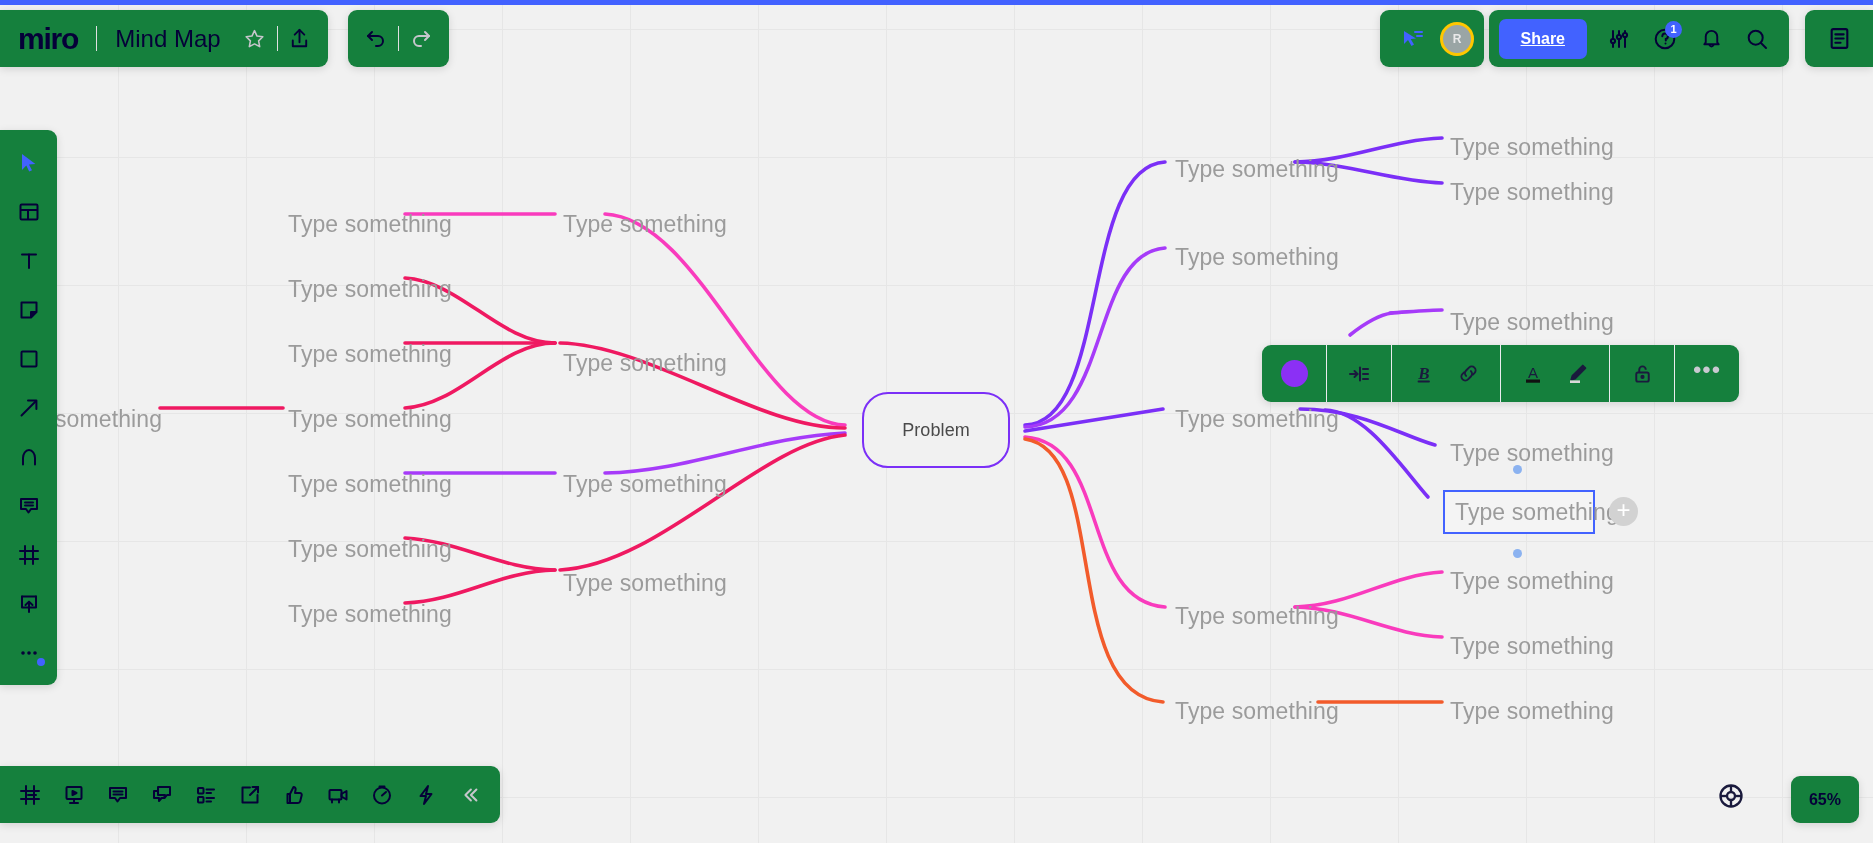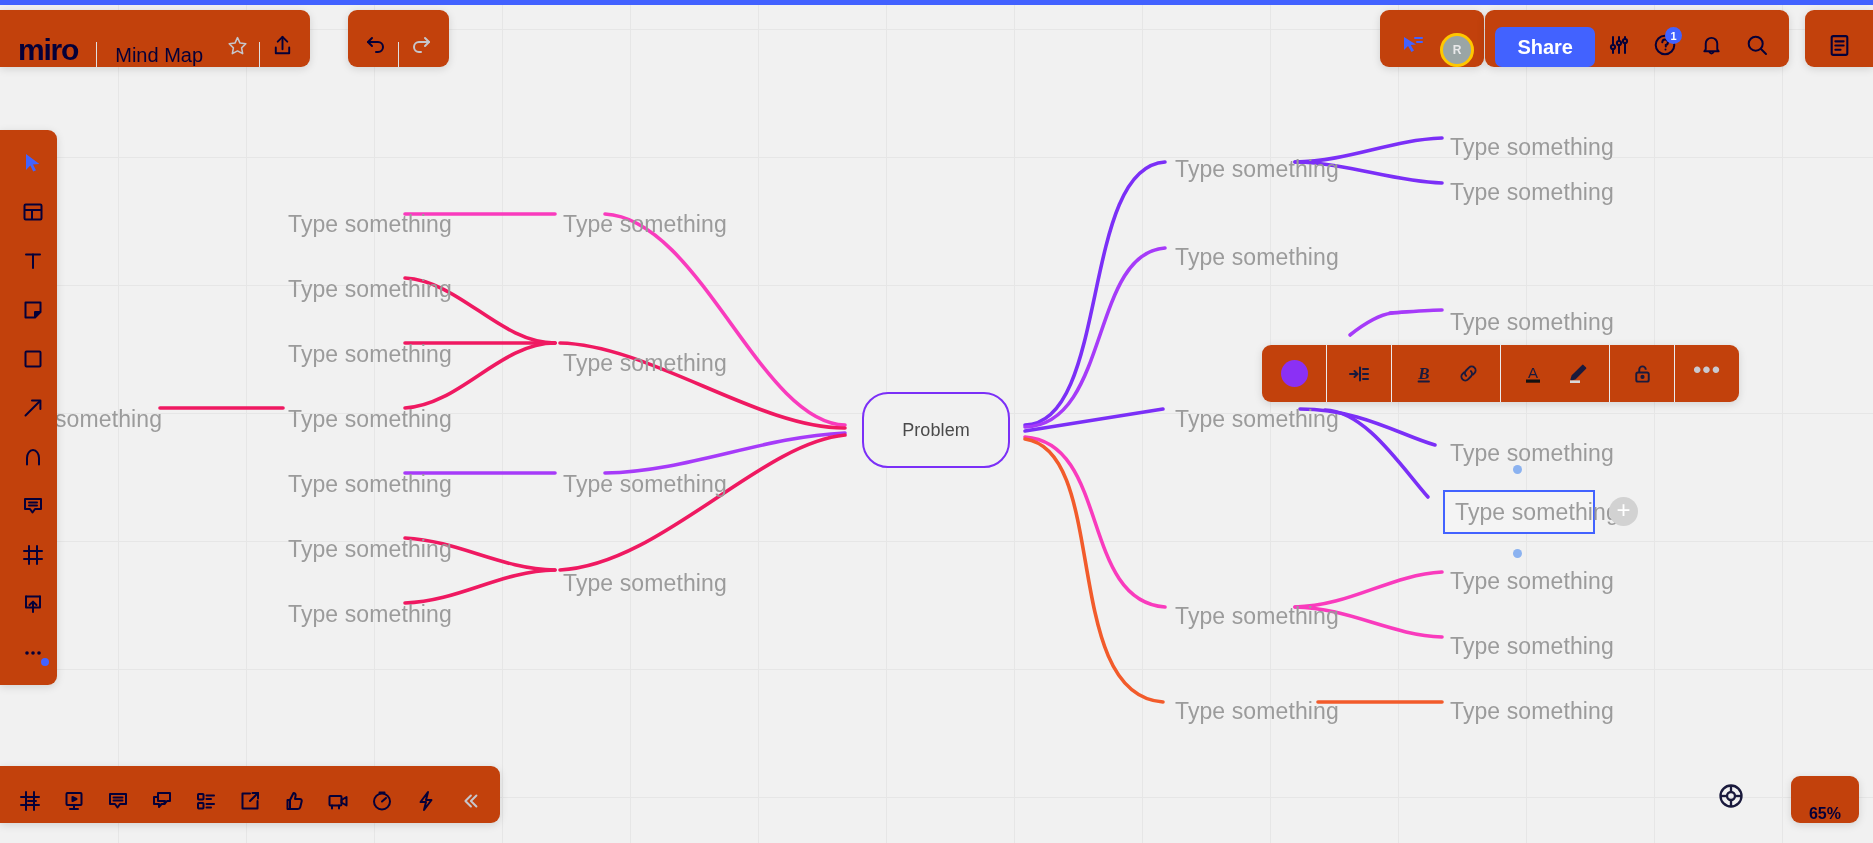"miro" .panel { align-items: flex-end -> center; background: #c2410c -> #15803d }
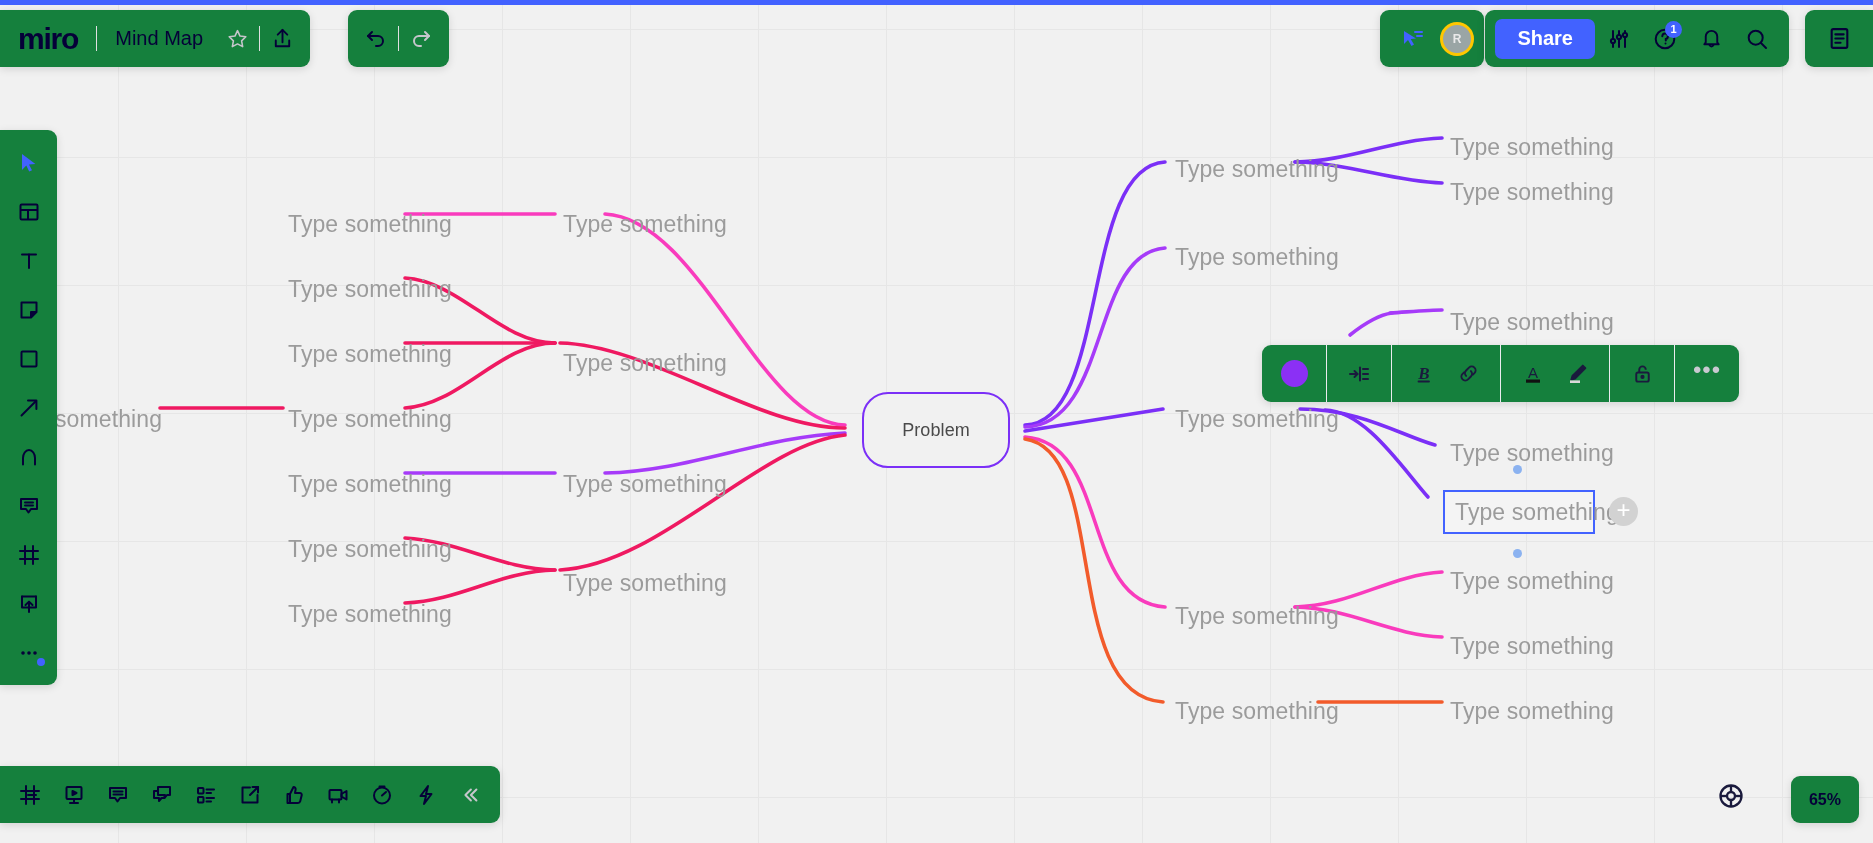"Mind Map" .doc-title { font-size: 20px -> 24px }
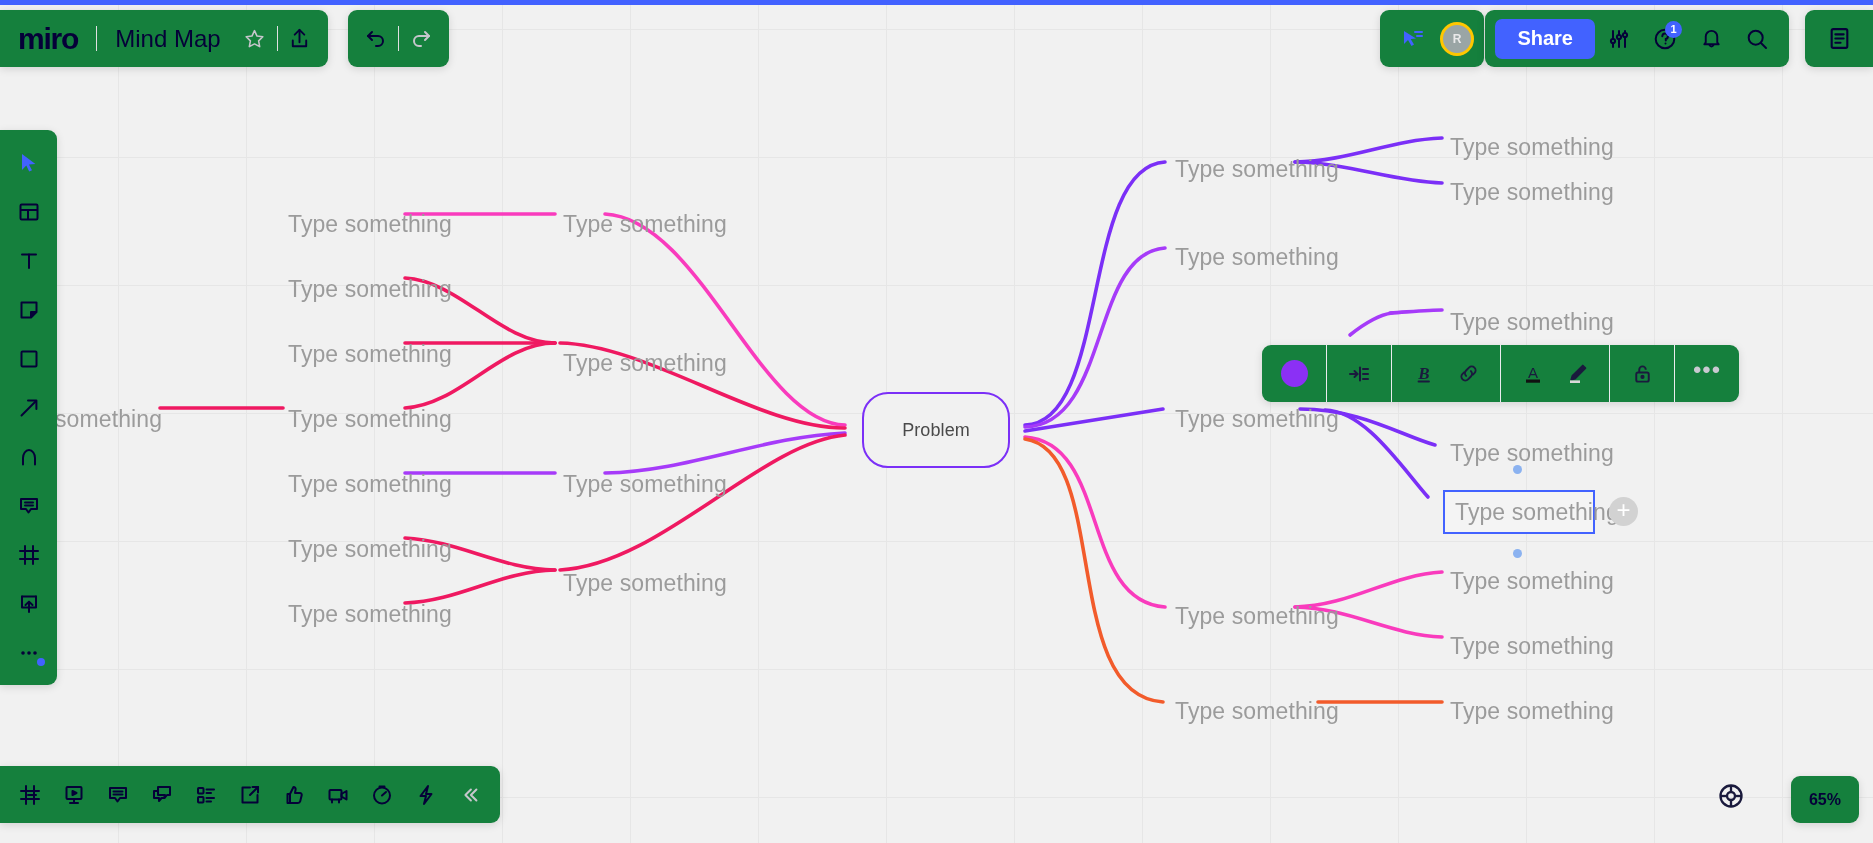"Share" .share-btn { font-size: 20px -> 16px; margin-right: none -> 8px; text-decoration: none -> underline }
